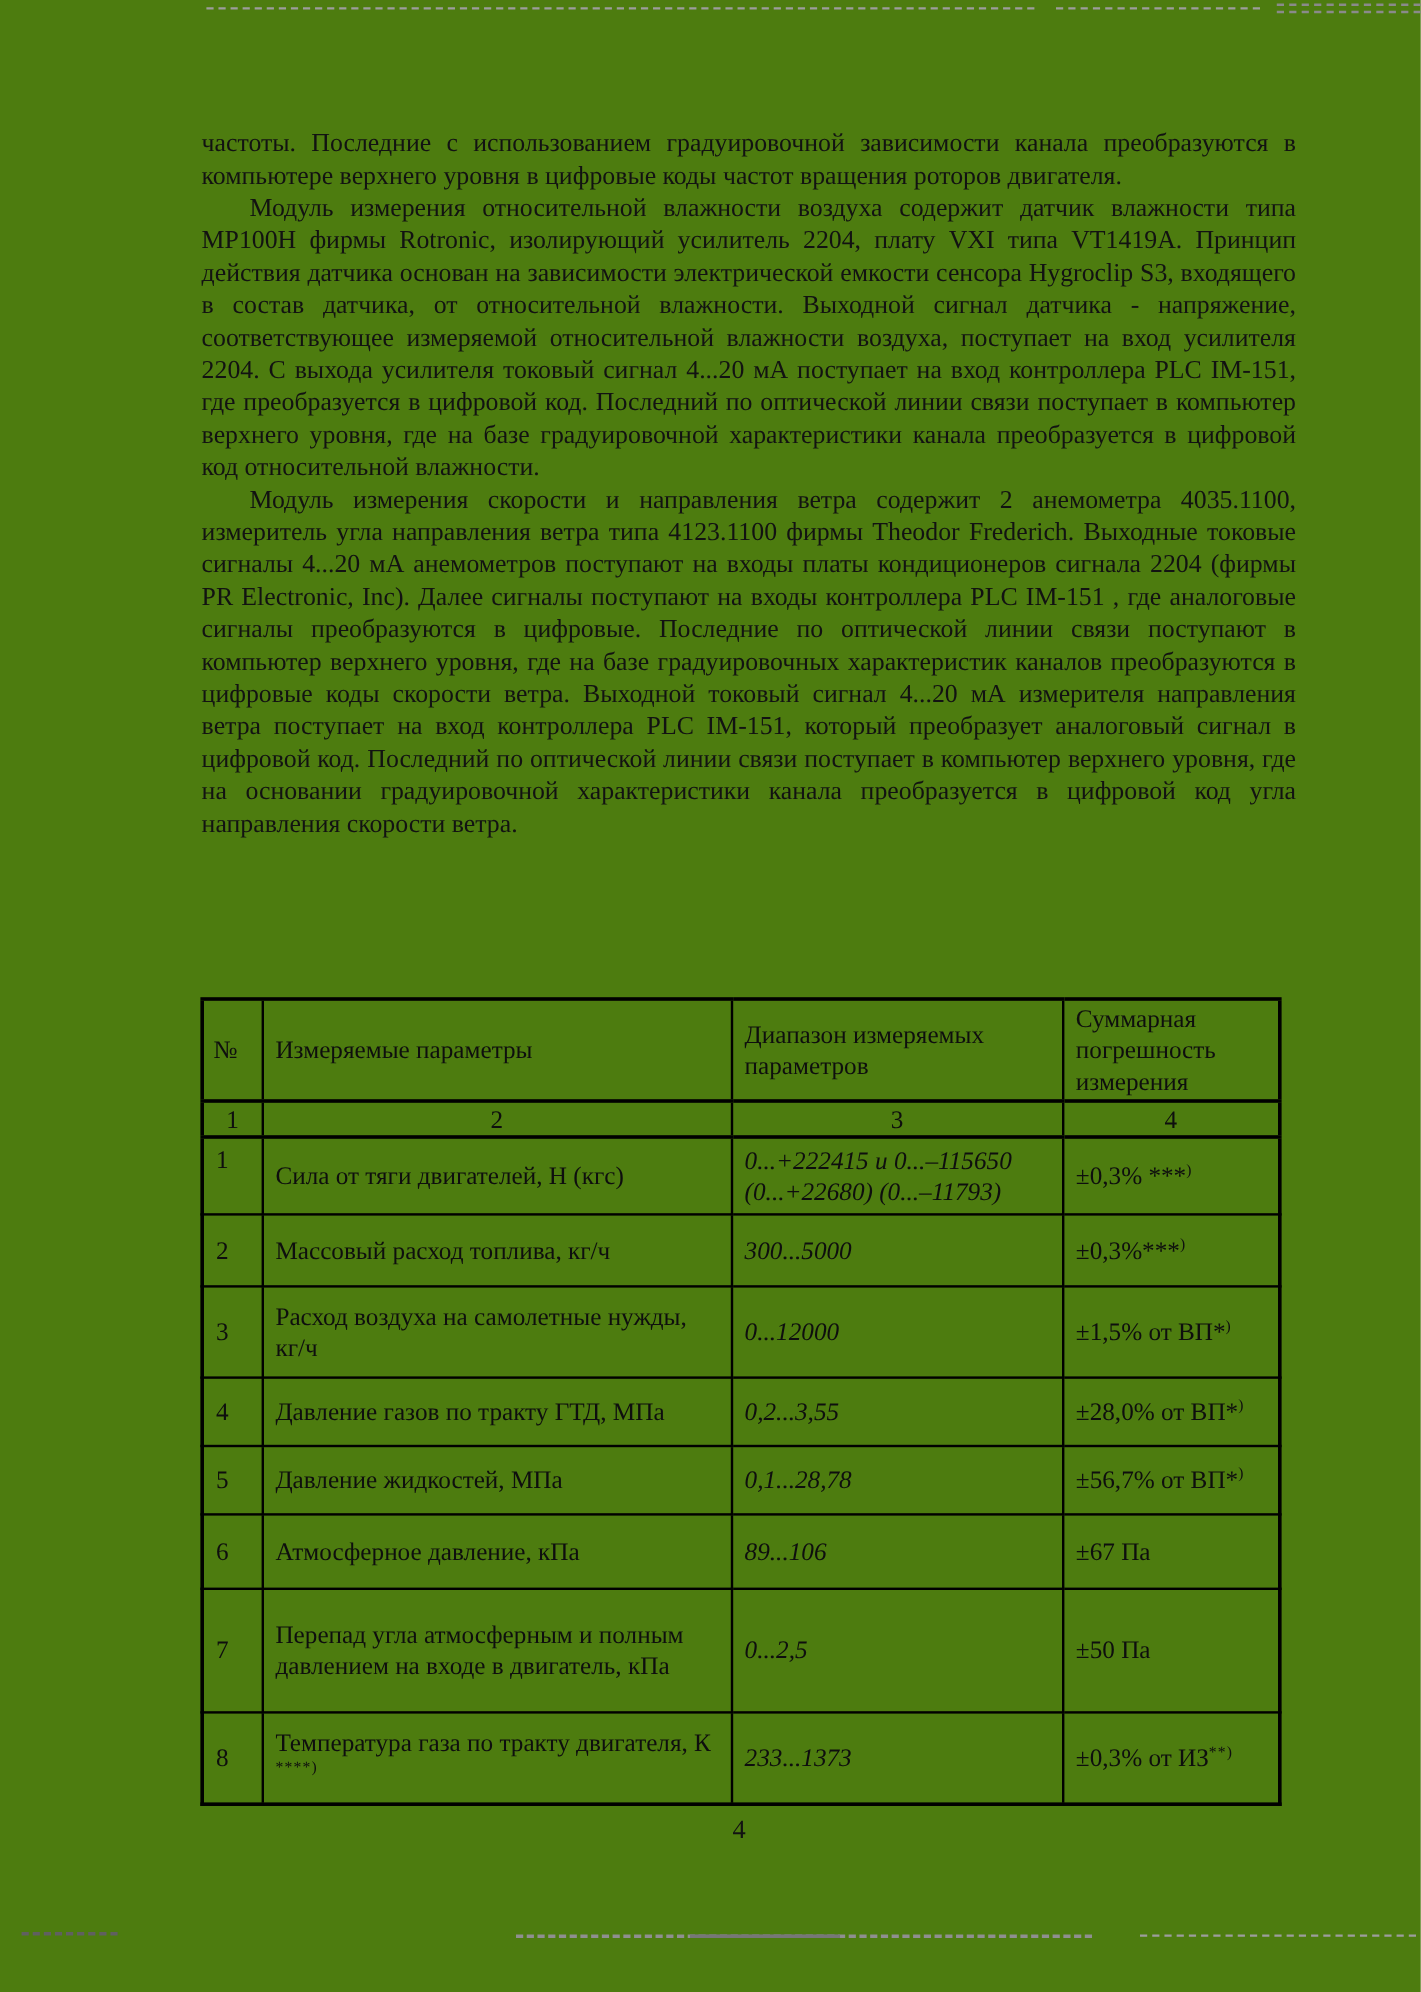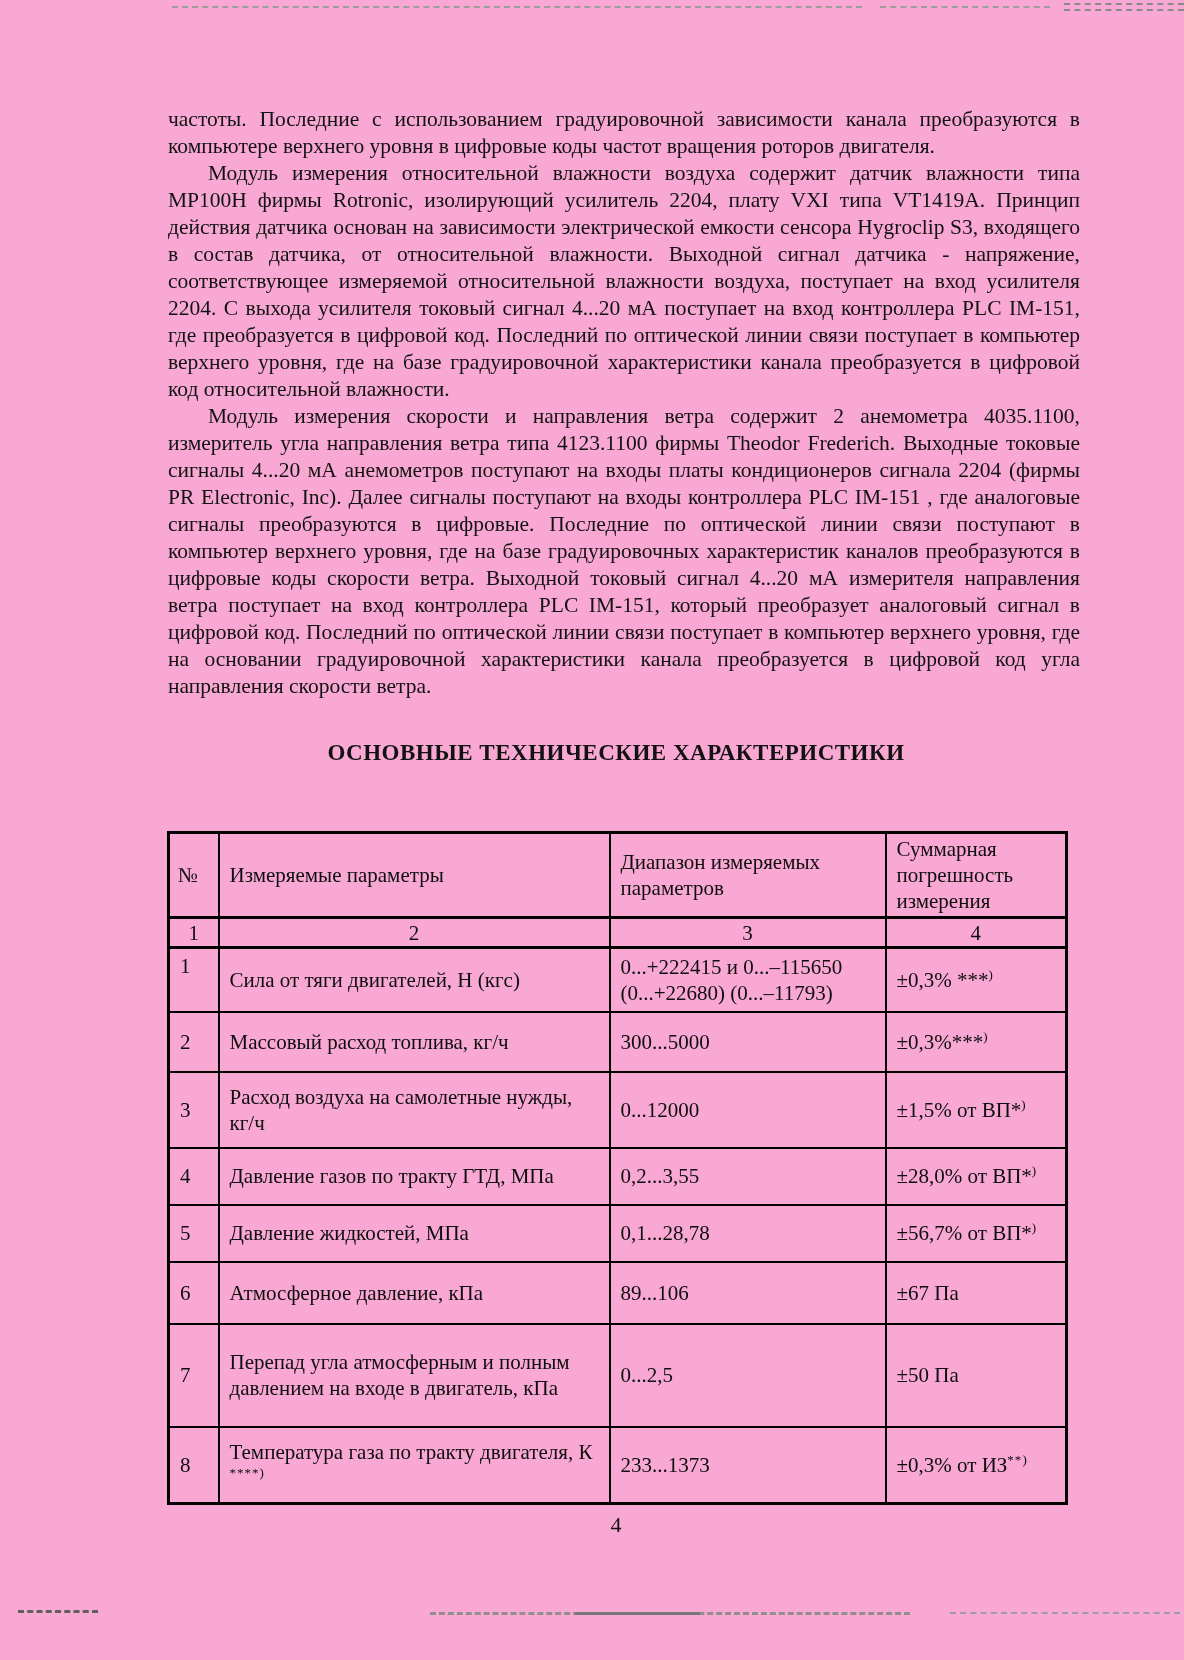"частоты. Последние с использованием" .page { background: #f9a8d4 -> #4d7c0f }
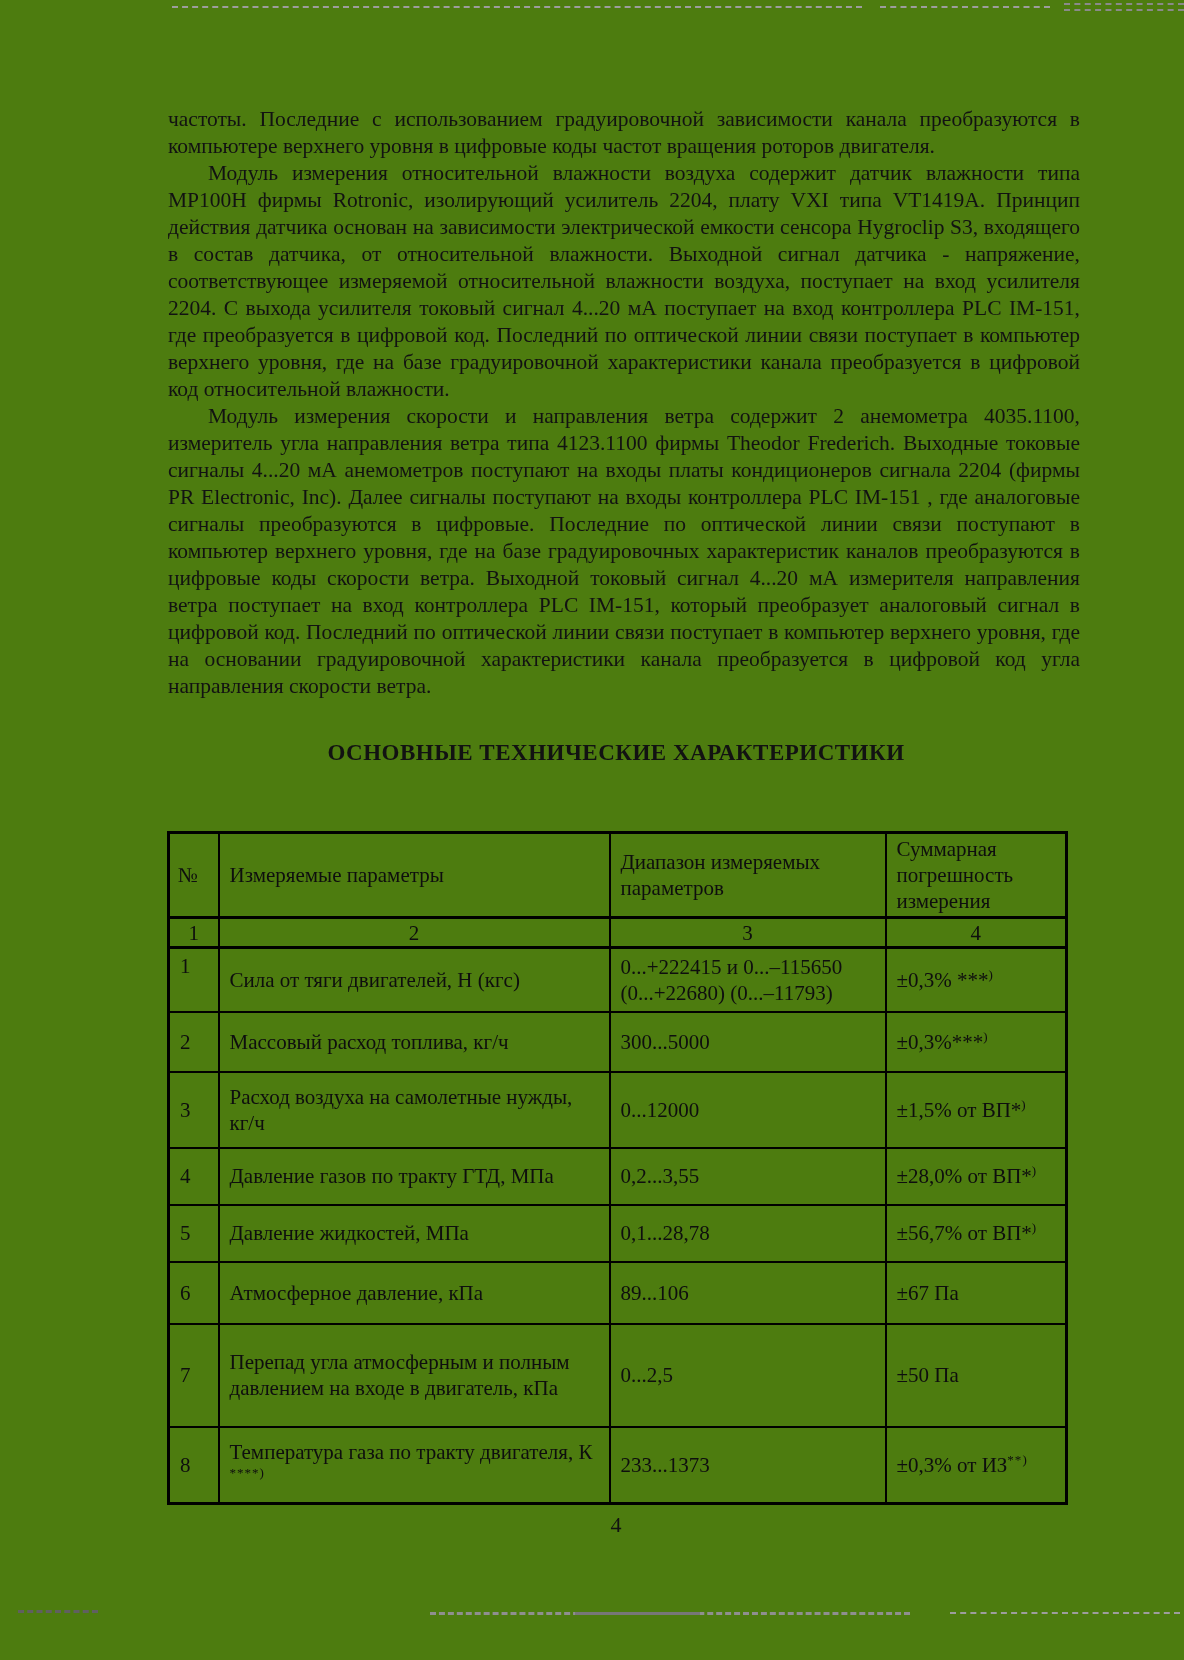"ОСНОВНЫЕ ТЕХНИЧЕСКИЕ ХАРАКТЕРИСТИКИ" div.section-title { html: <div>ОСНОВНЫЕ ТЕХНИЧЕСКИЕ ХАРАКТЕРИСТИКИ</div> -> none }
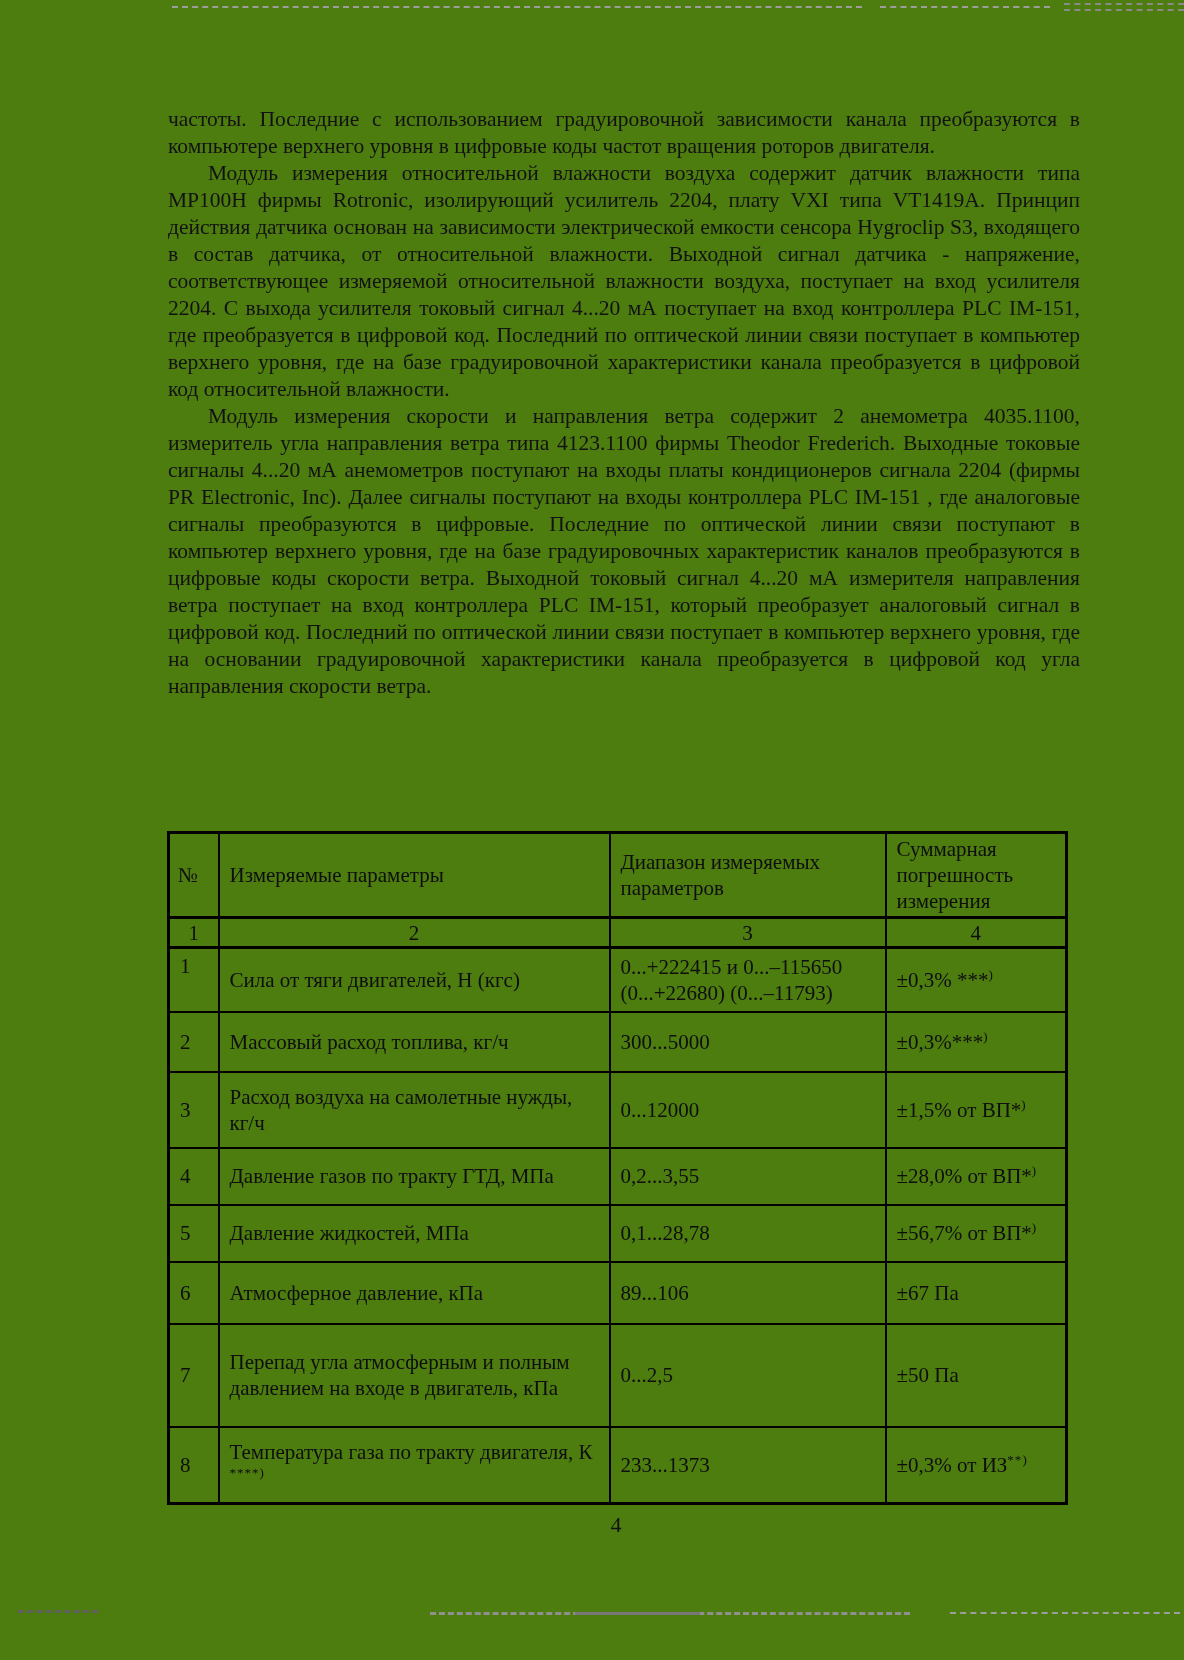"0...+222415 и 0...–115650" td.range { font-style: none -> italic }
